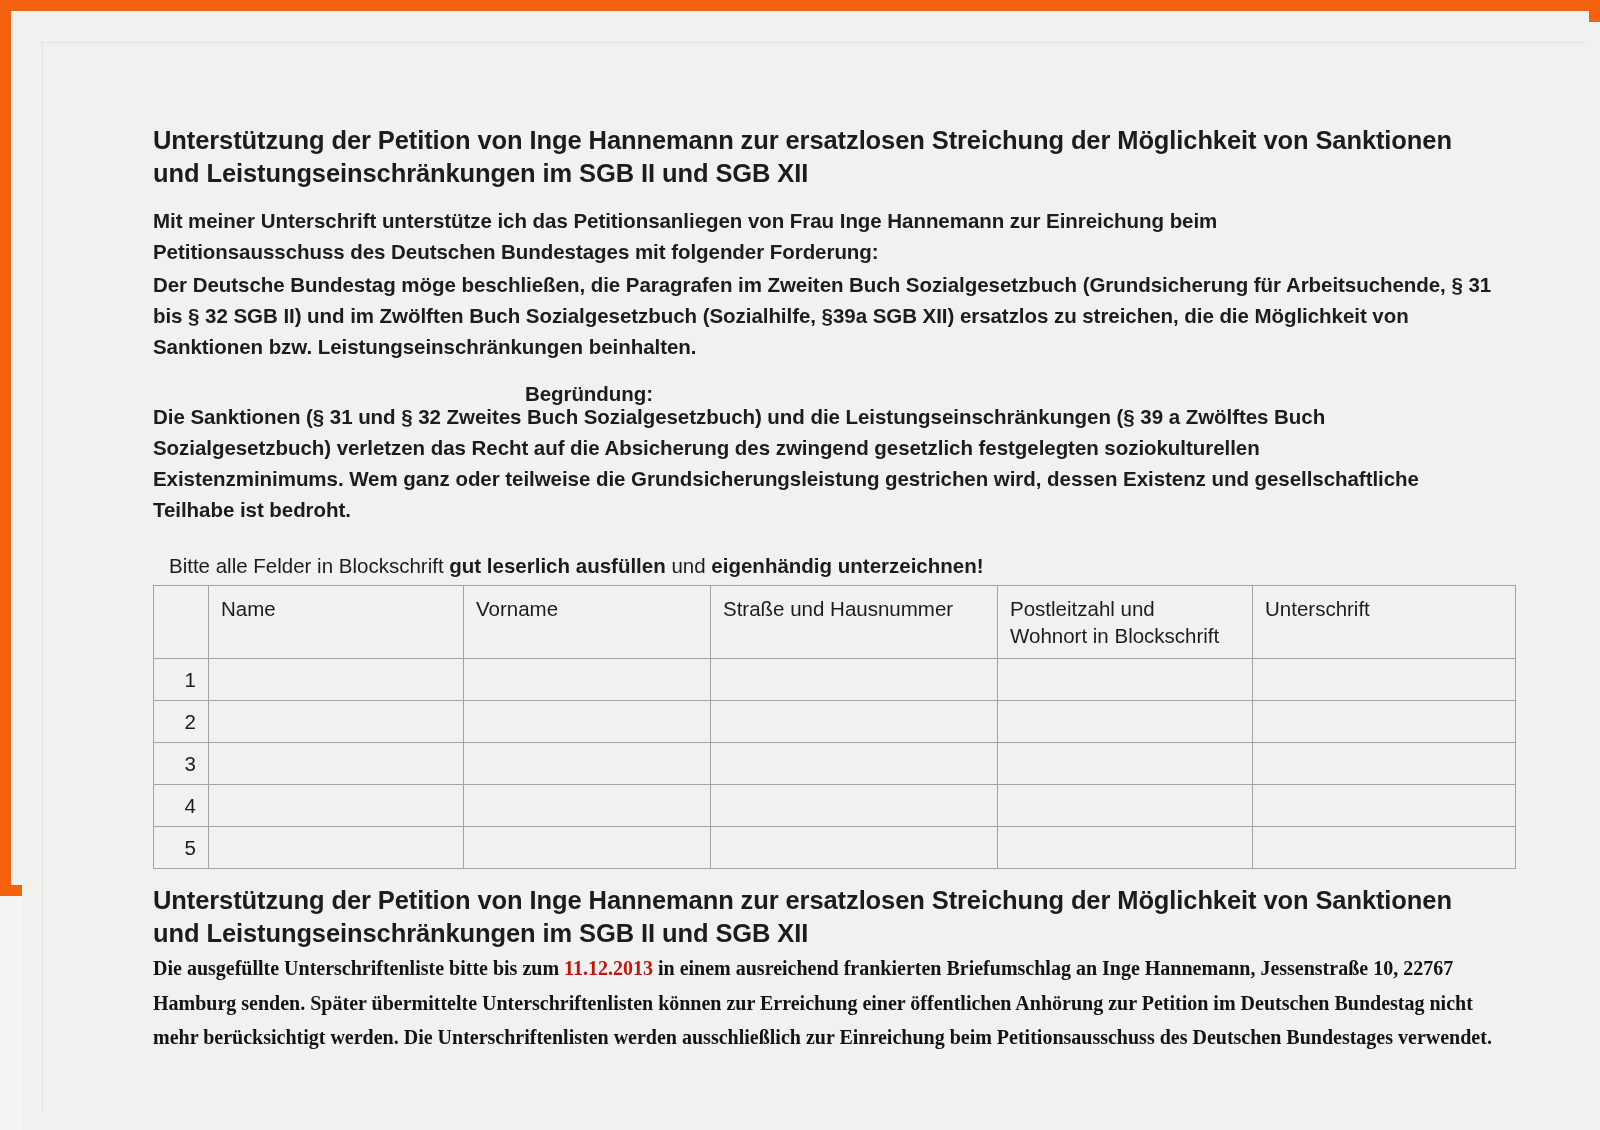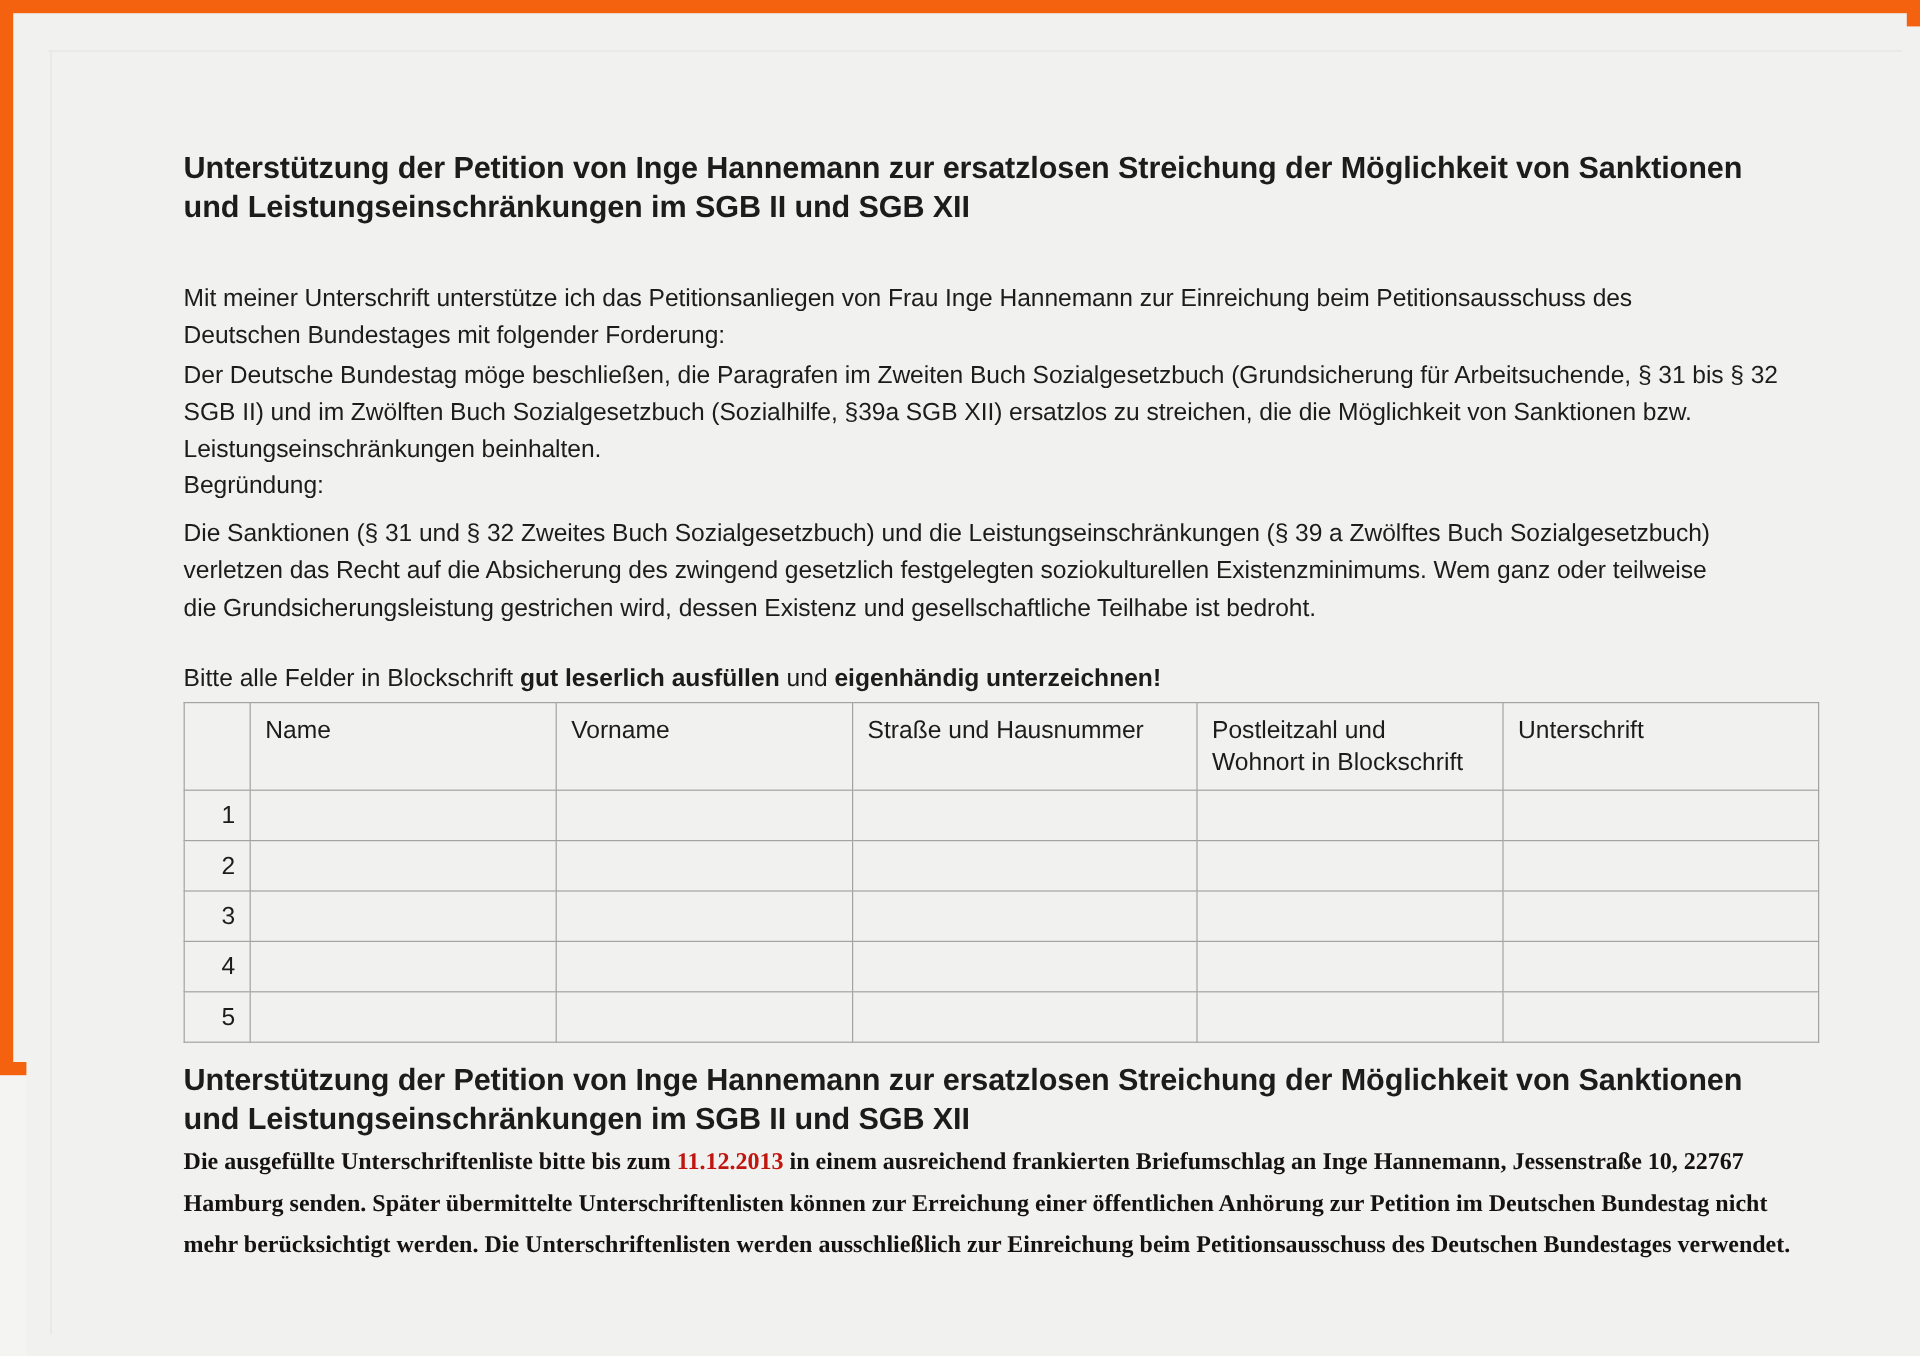"Mit meiner Unterschrift unterstütze ich" .para { font-weight: normal -> bold; margin-top: 28px -> none }
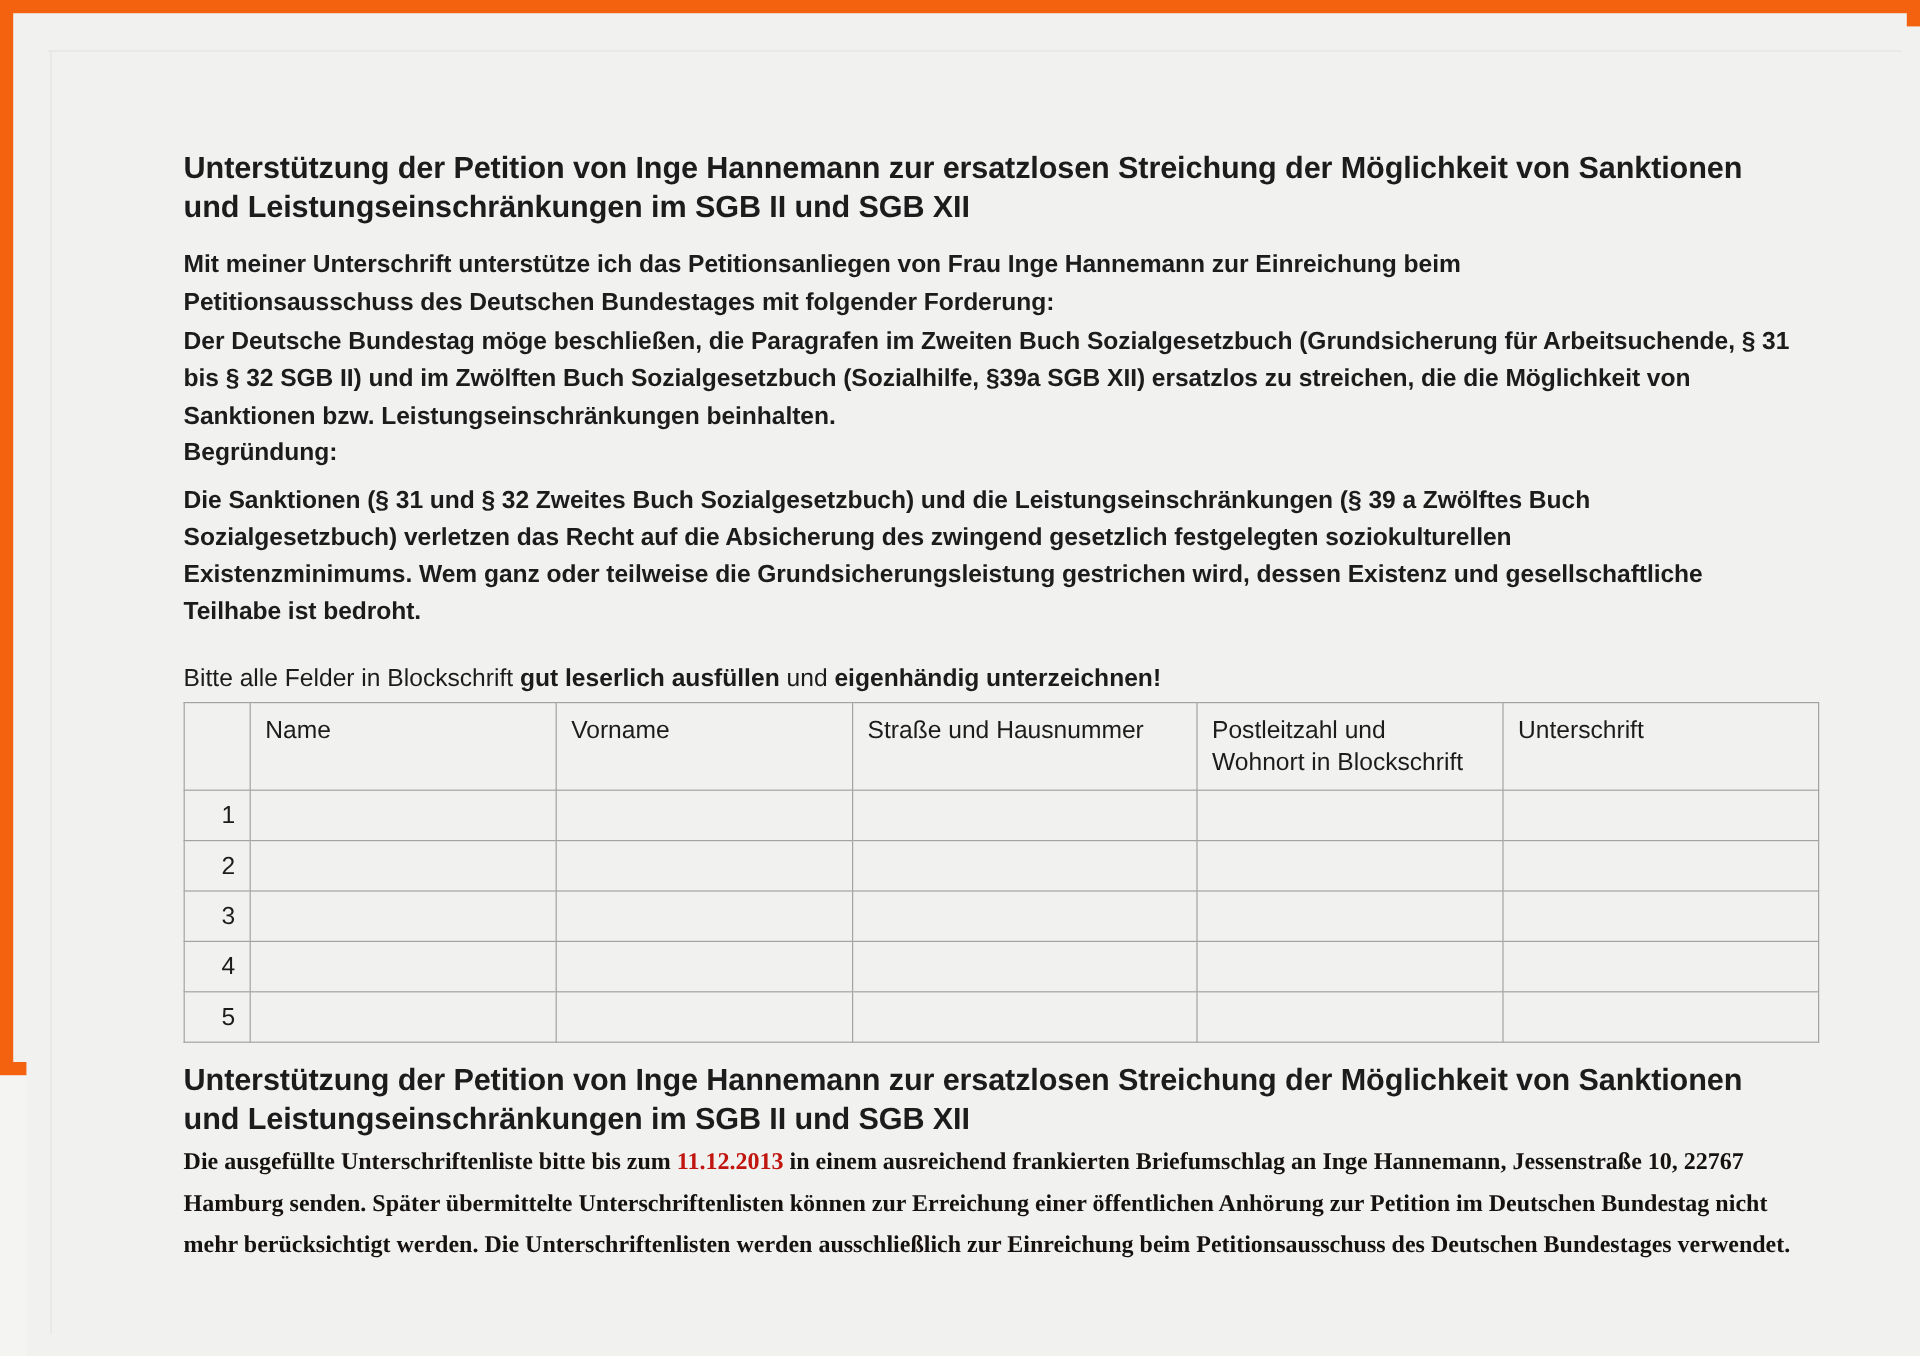"Begründung:" #reason-label { text-align: none -> right; top: 339px -> 356px }
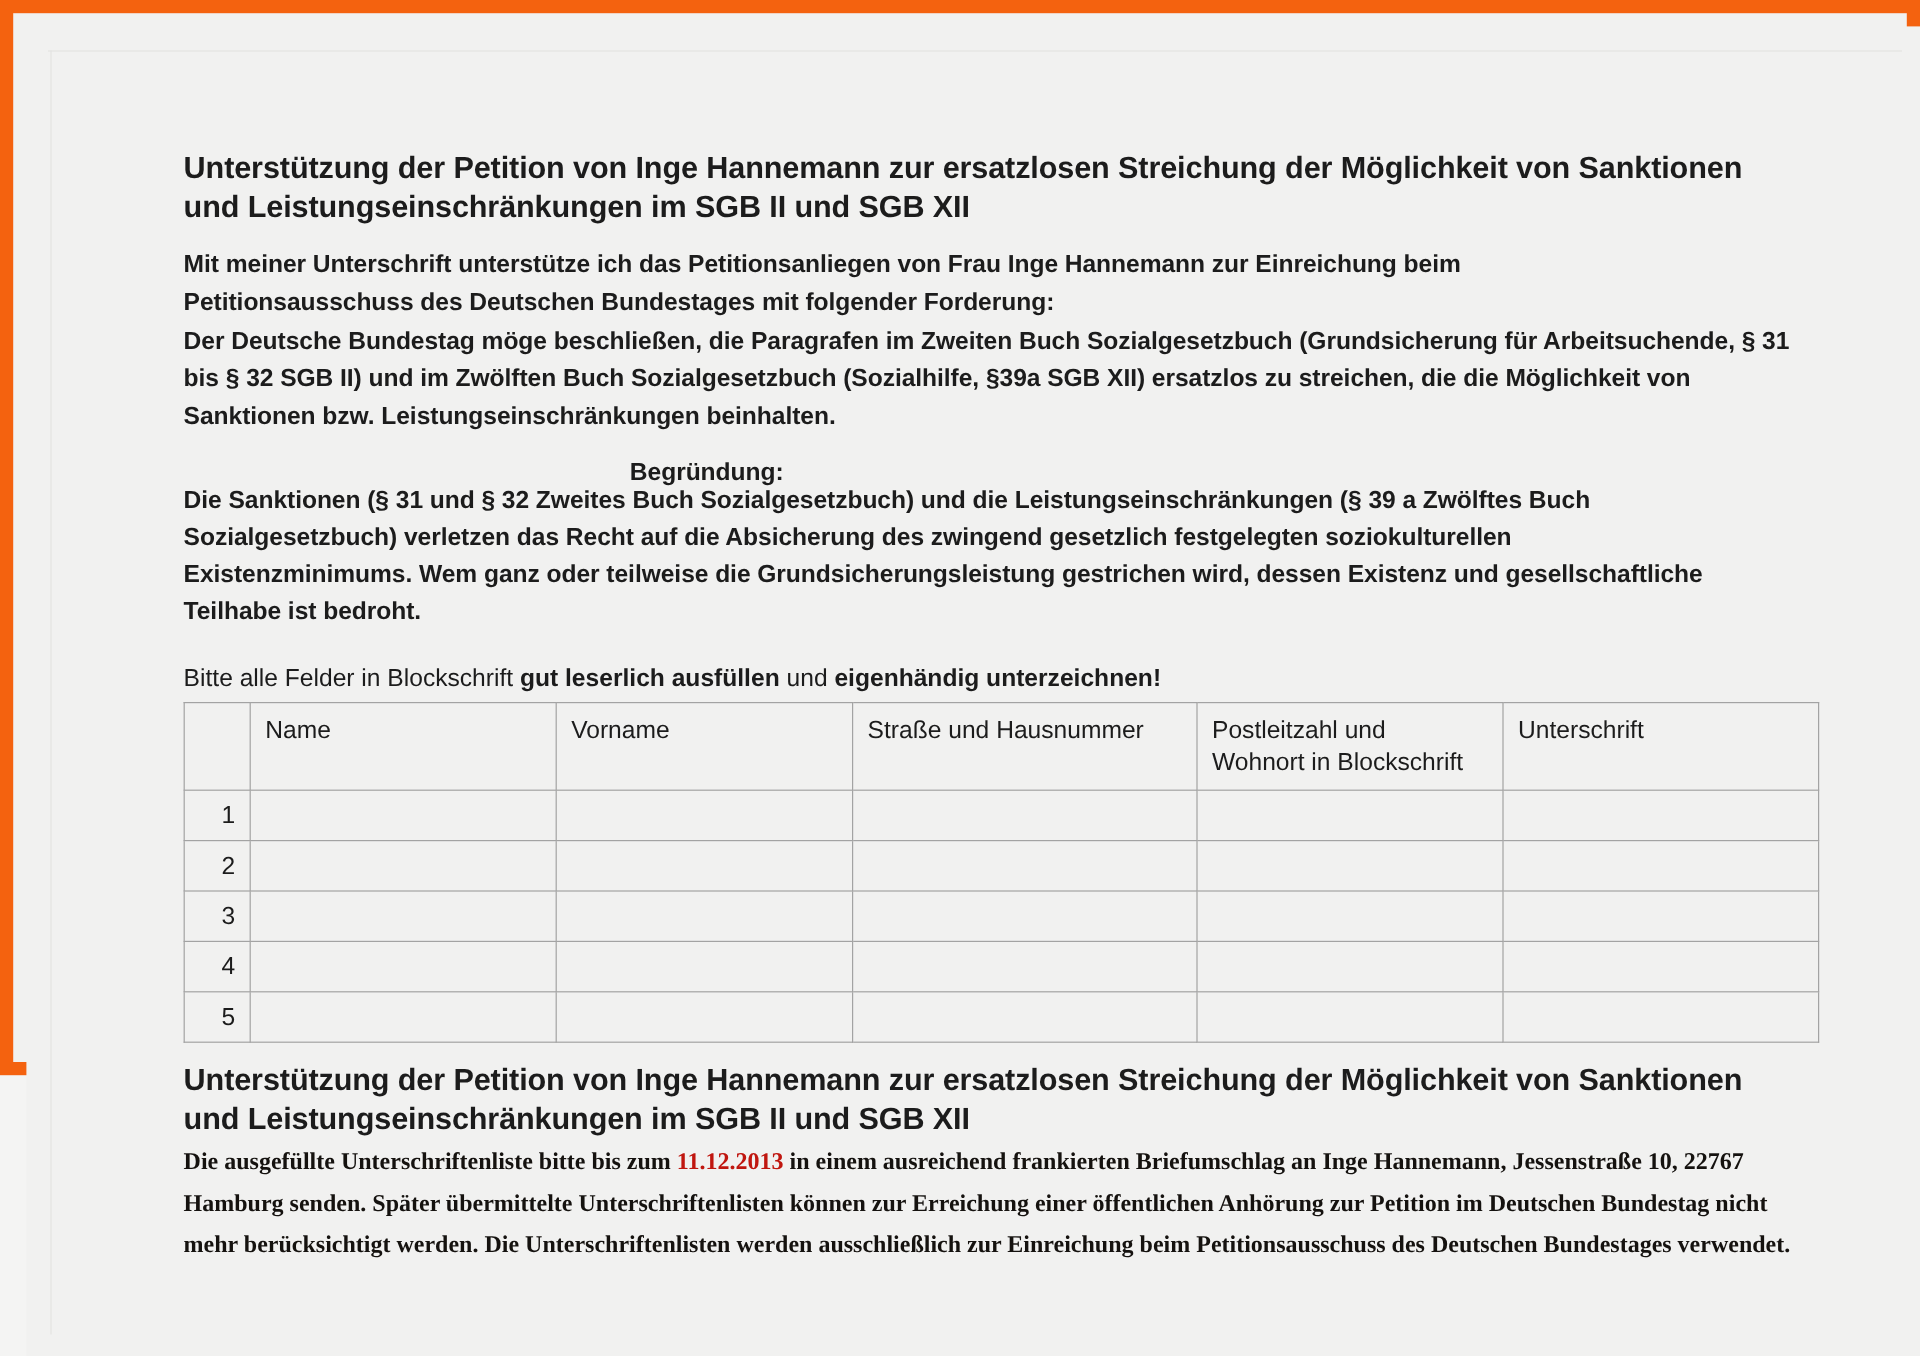"Bitte alle Felder in Blockschrift" .note-line { margin-left: none -> 16px }
